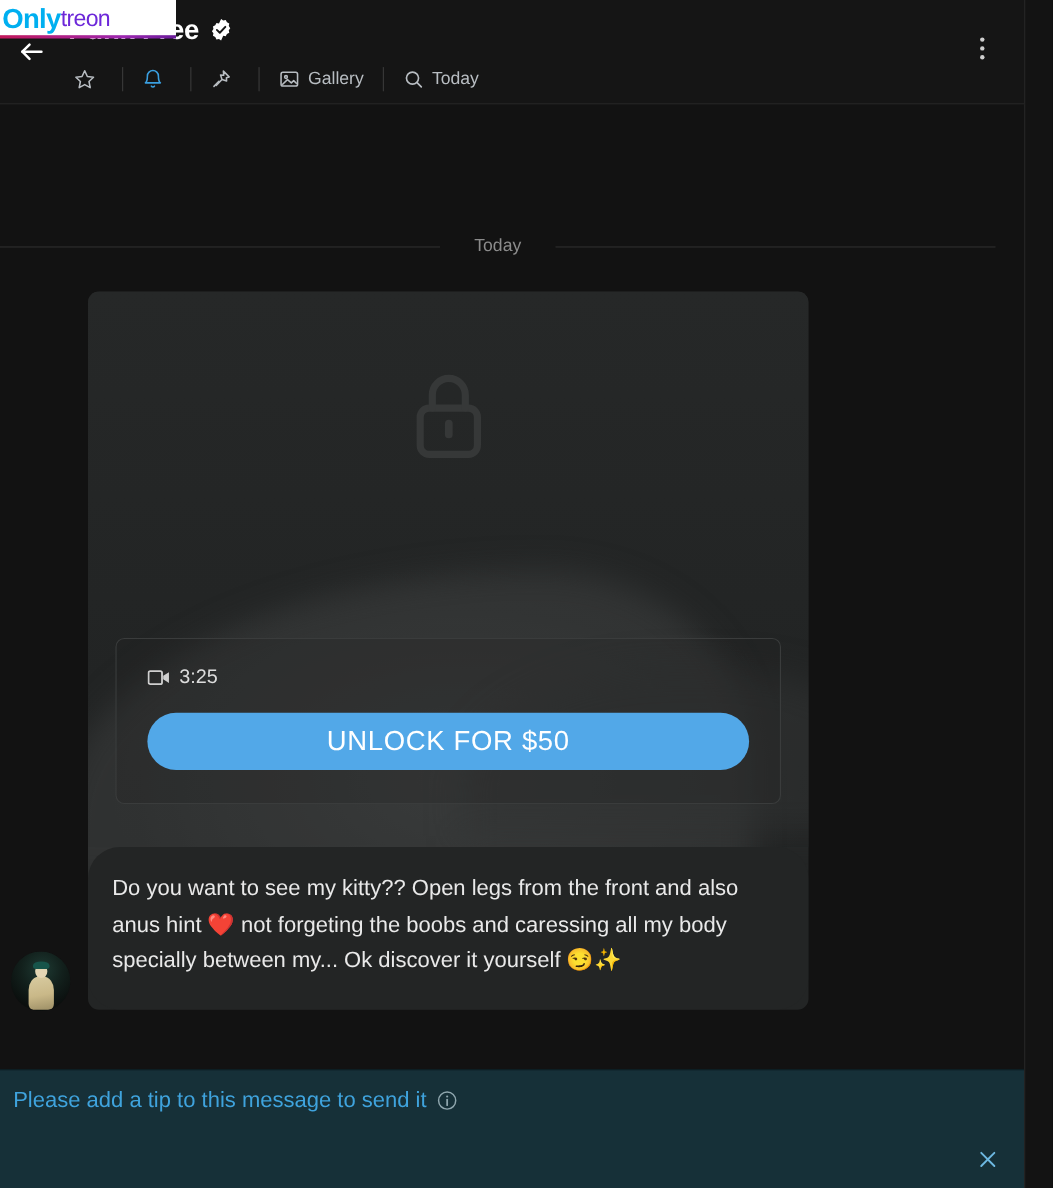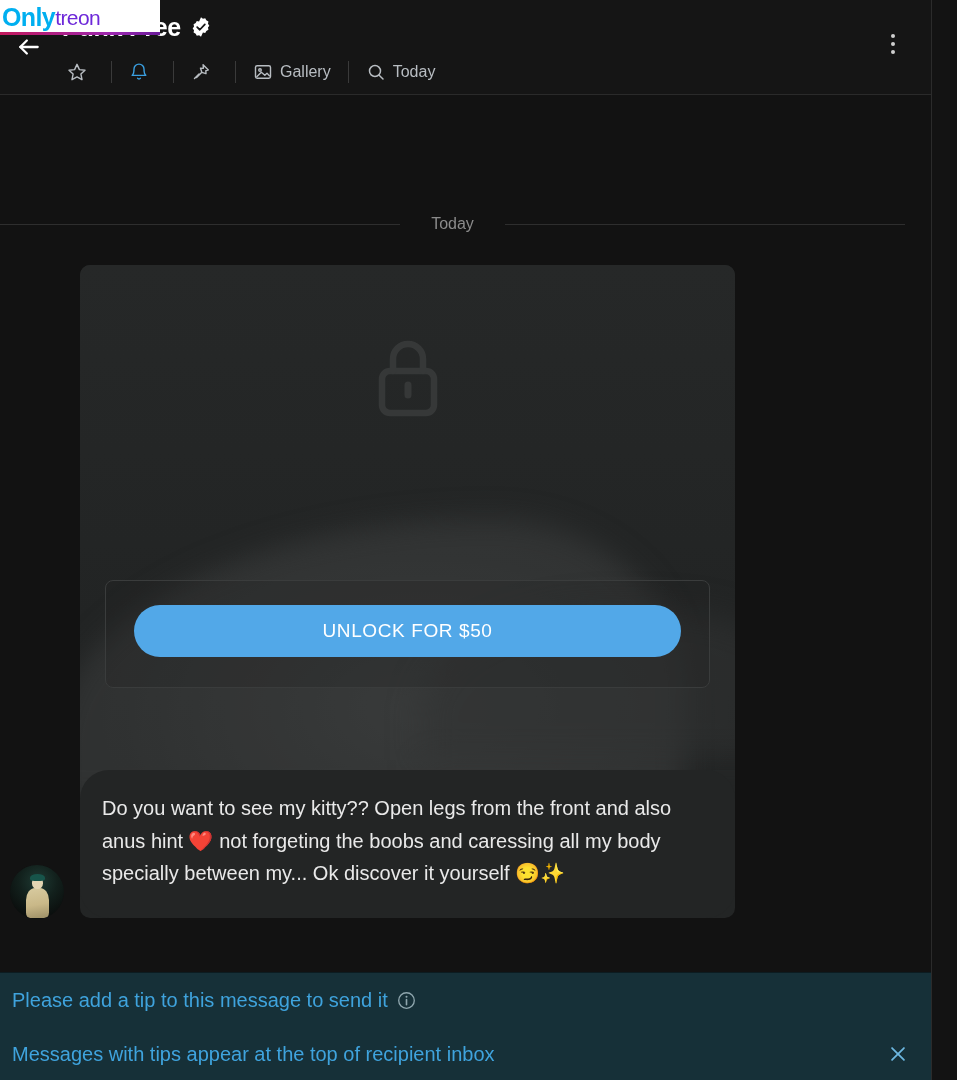"3:25" div.dur-row { html: none -> <div> <span> <svg> <rect></rect> <path></path> </svg> </span> <span>3:25</span> </div> }
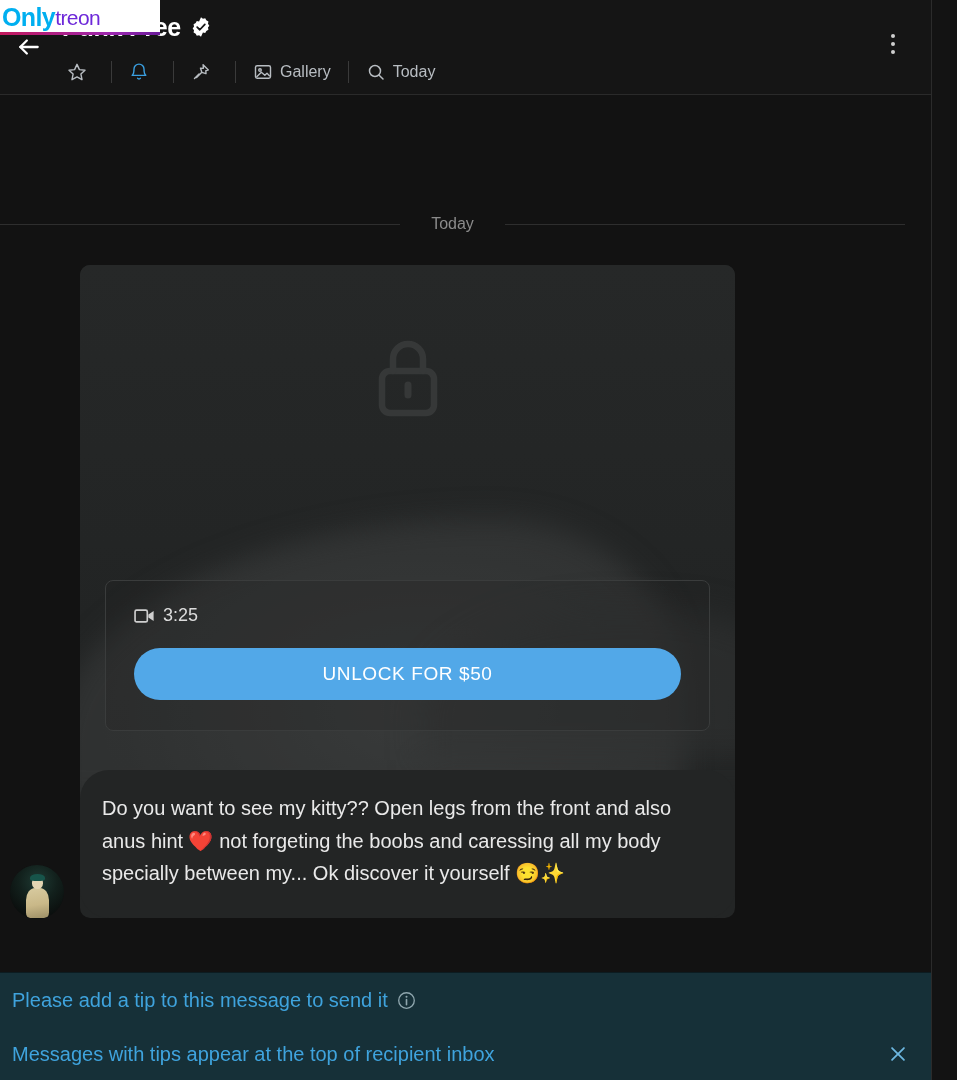"UNLOCK FOR $50" .unlock-btn { font-size: 19px -> 25px }
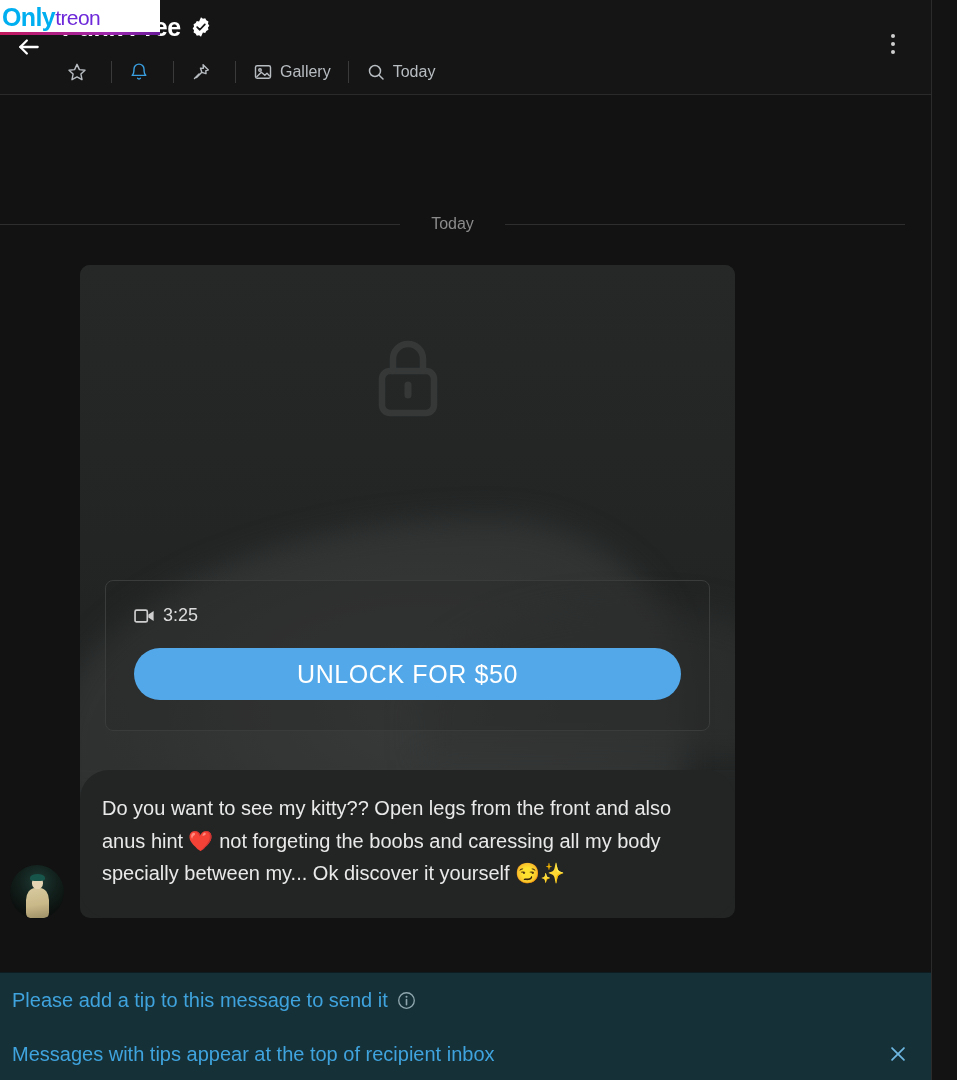"Messages with tips appear at" span.banner-text { html: <span>Messages with tips appear at the top of recipient inbox</span> -> none }
